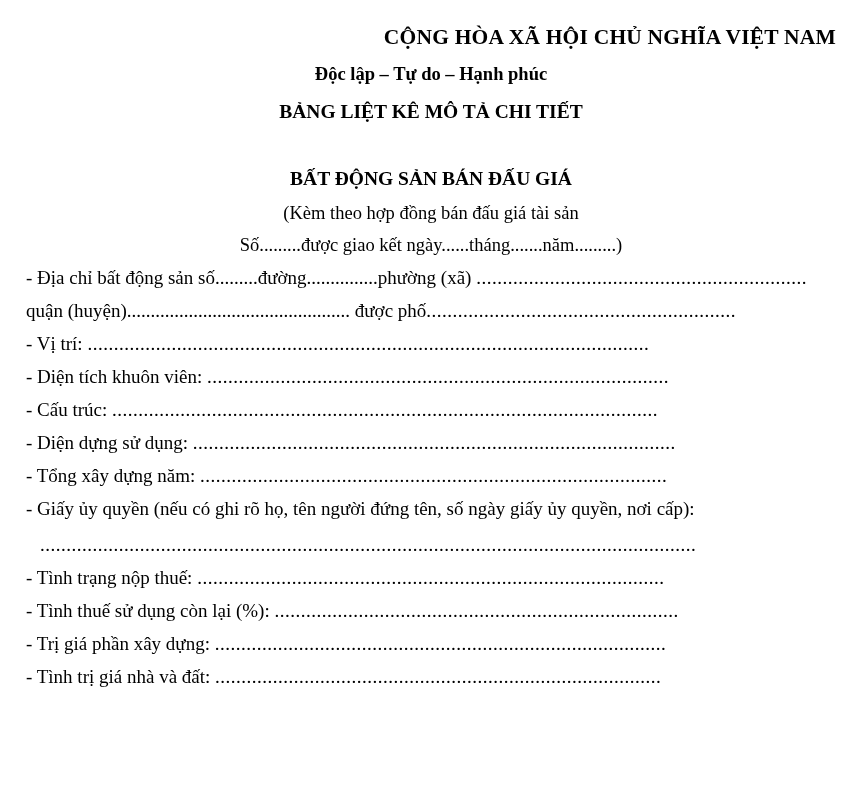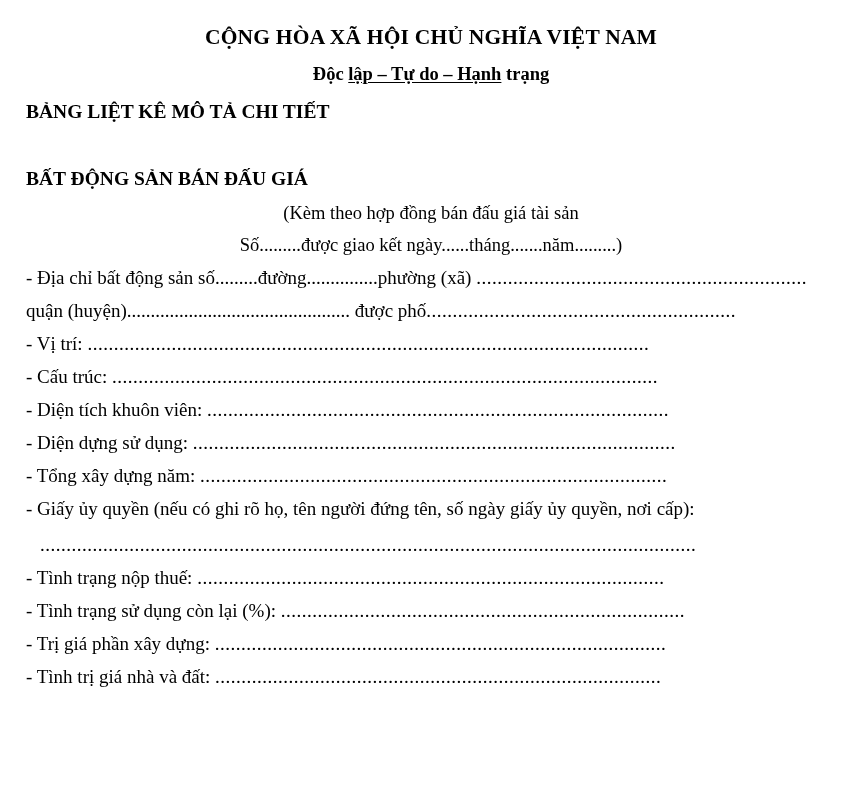"CỘNG HÒA XÃ HỘI CHỦ" .hdr-national { text-align: center -> right }
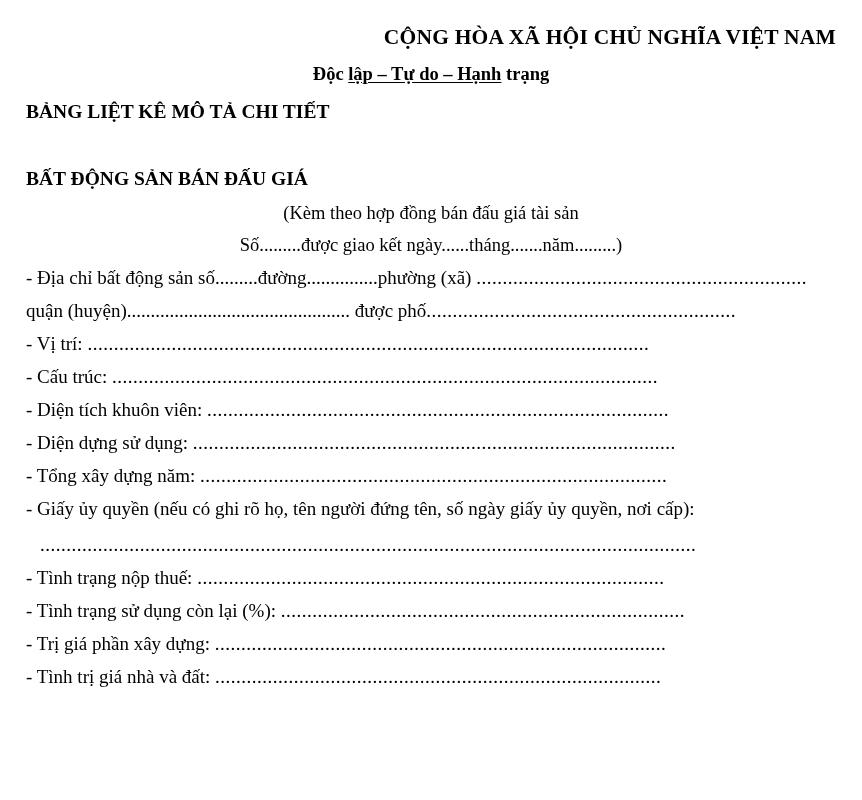"lập – Tự do –" .hdr-motto .u { text-decoration: underline -> none }
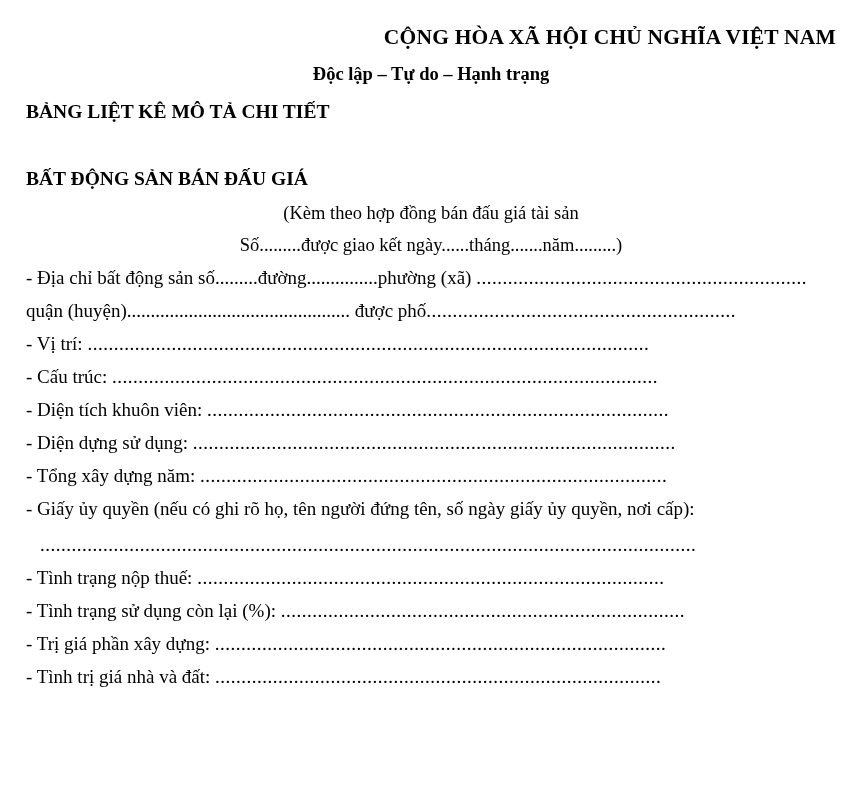"trạng" span { text: trạng -> phúc }
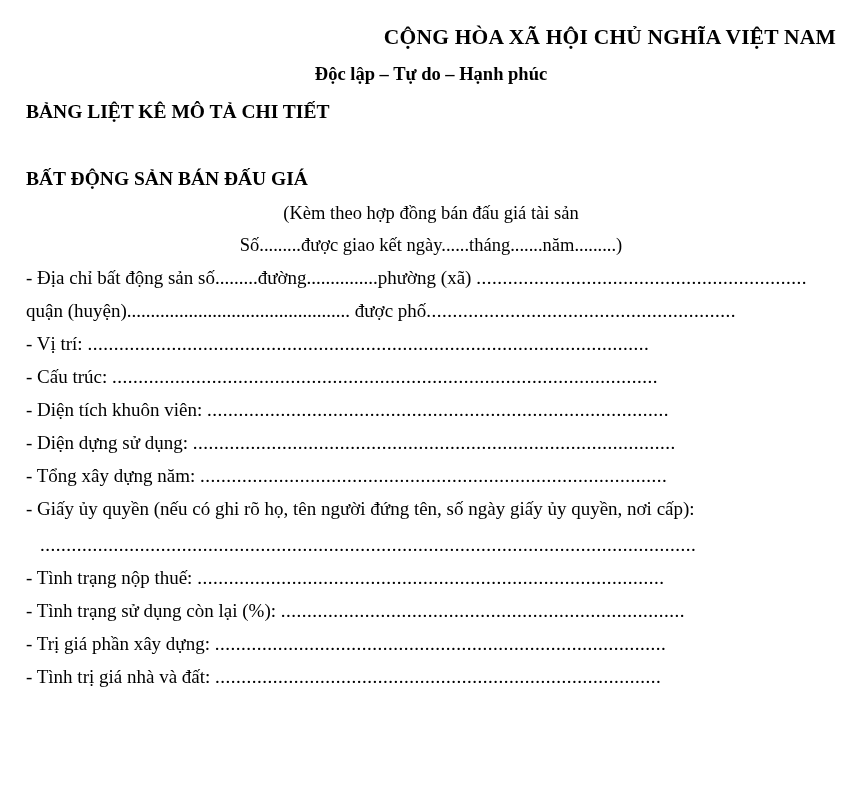"BẢNG LIỆT KÊ MÔ TẢ" .hdr-title { text-align: none -> center }
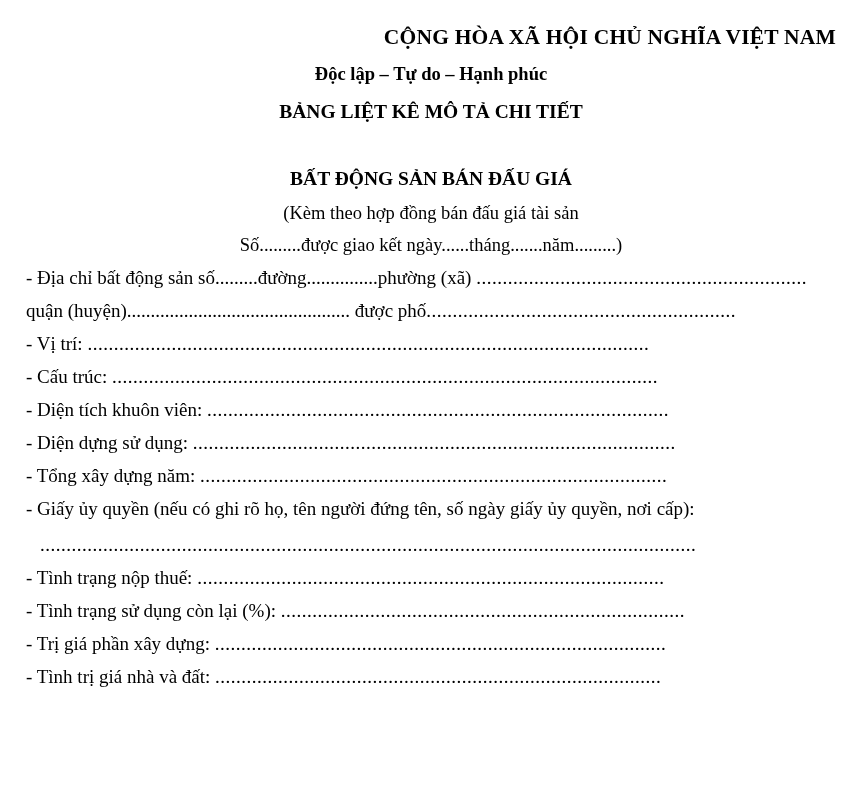"- Cấu trúc:" div.ln { order: before "- Diện tích khuôn viên:" -> after "- Diện tích khuôn viên:" }
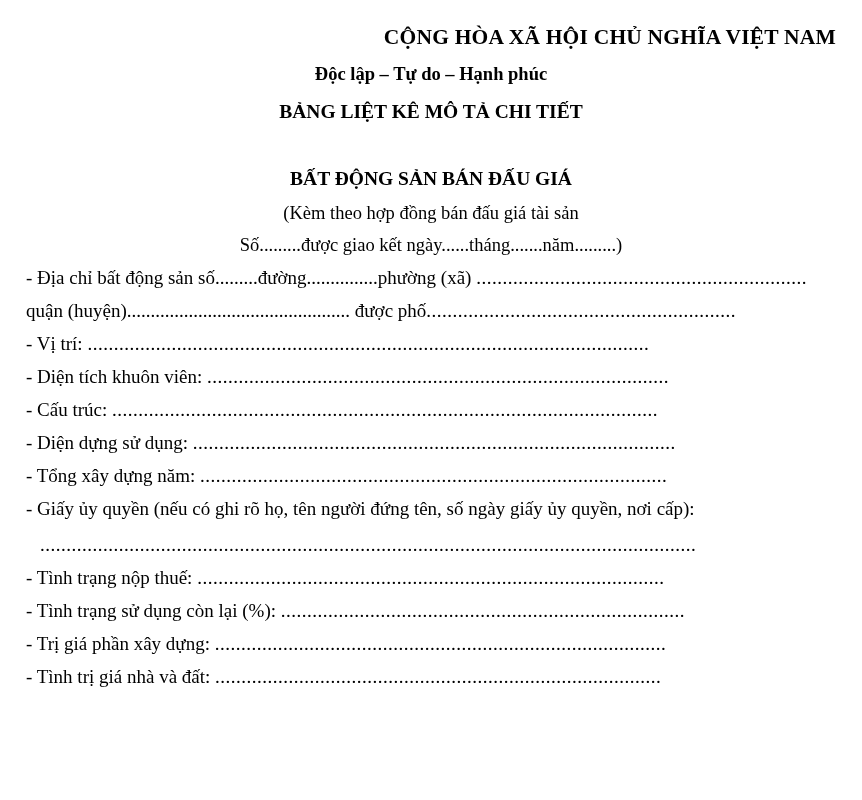"- Tình trạng sử dụng" span.lbl { text: trạng -> thuế }
